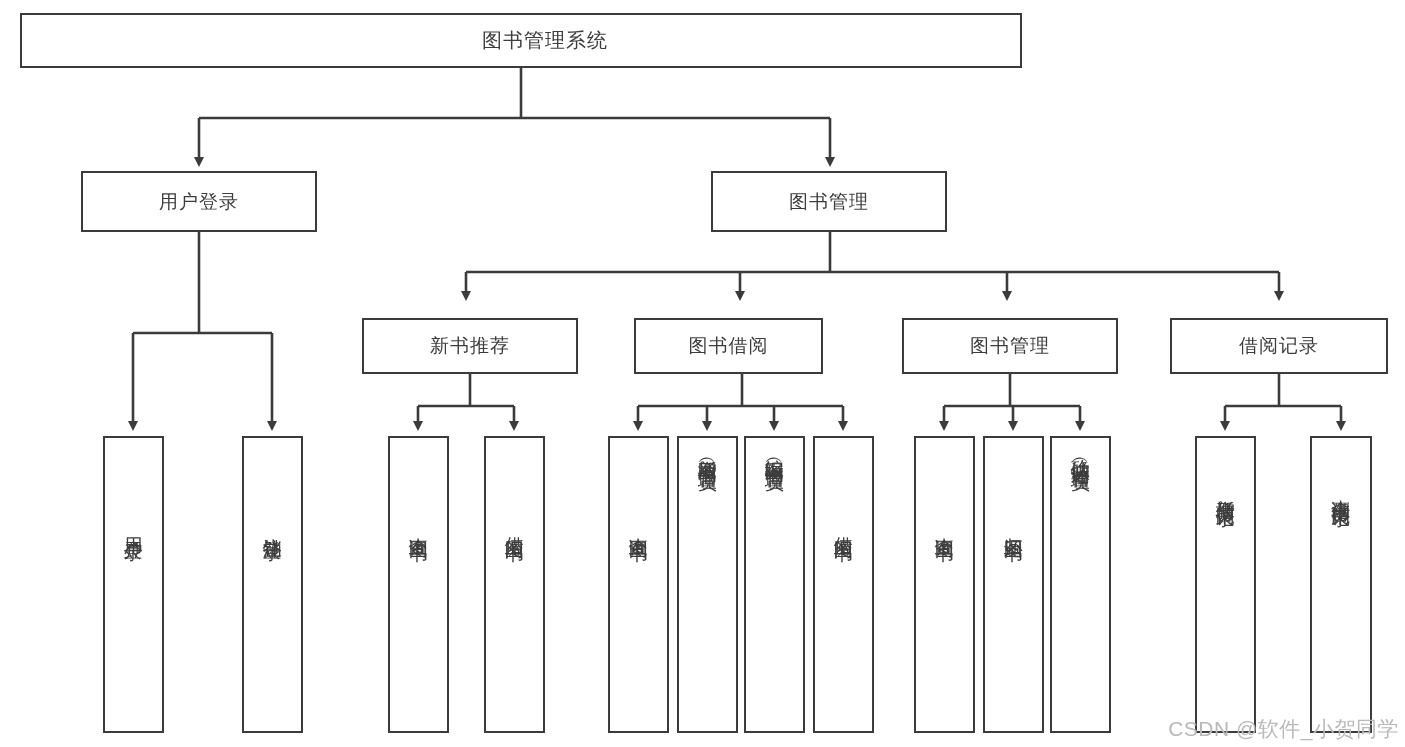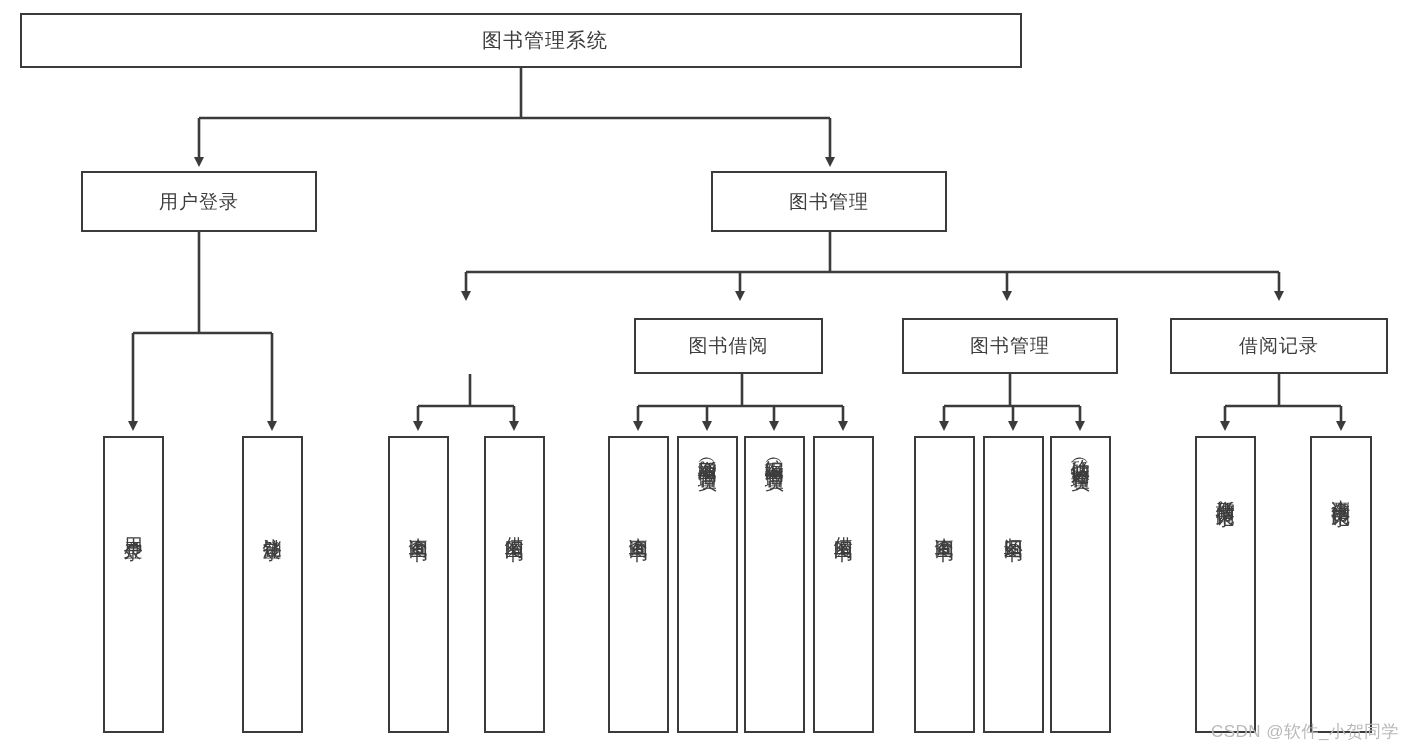"新书推荐" div.node { html: none -> <div> <span>新书推荐</span> </div> }
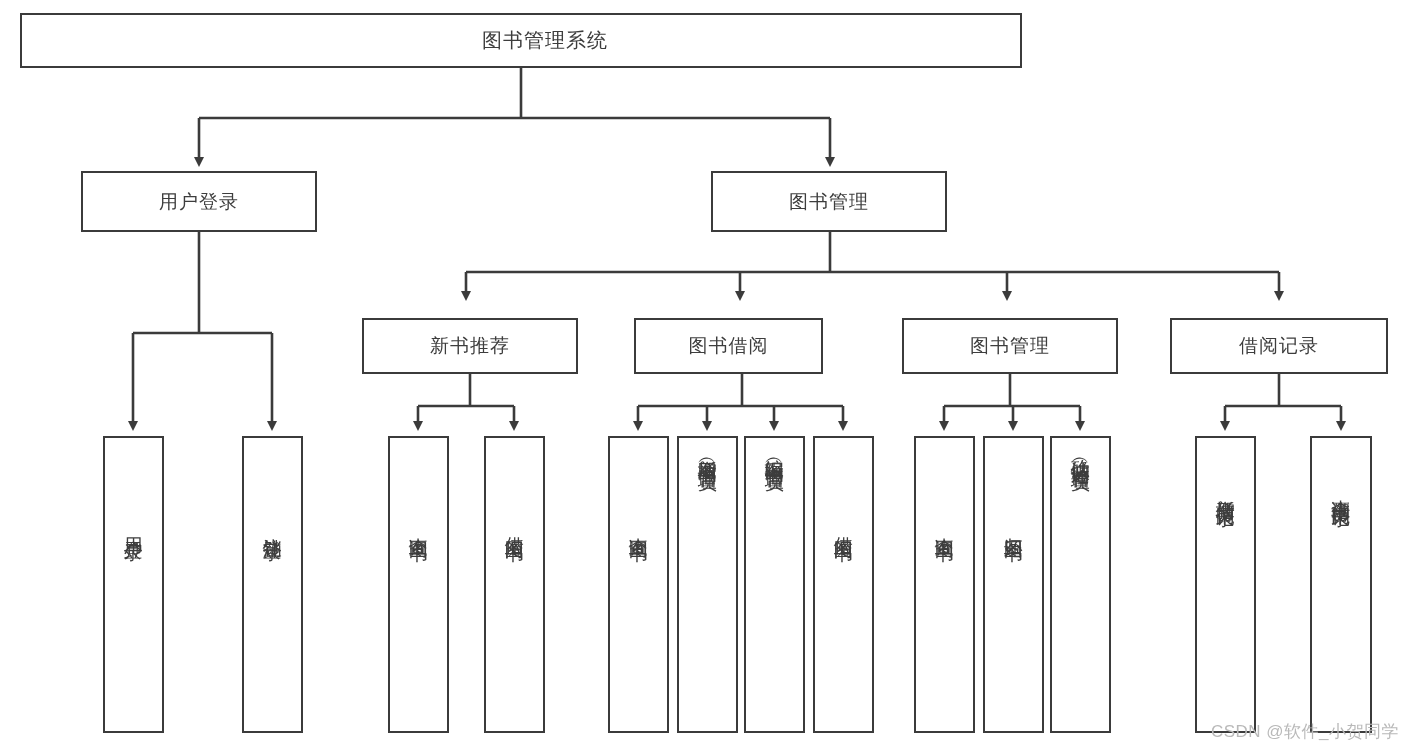"CSDN @软件_小贺同学" #watermark { font-size: 17px -> 21px }
